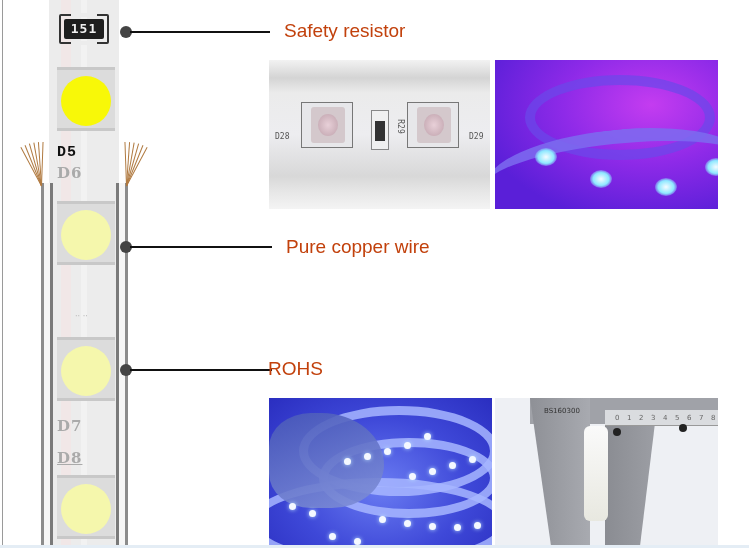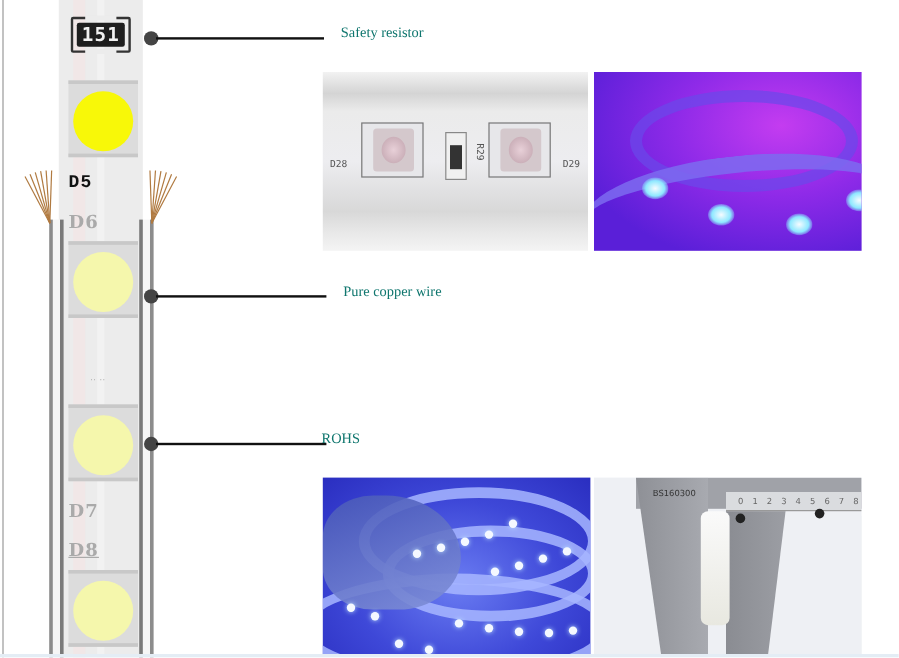"151" .resistor .chip { font-size: 16px -> 13px }
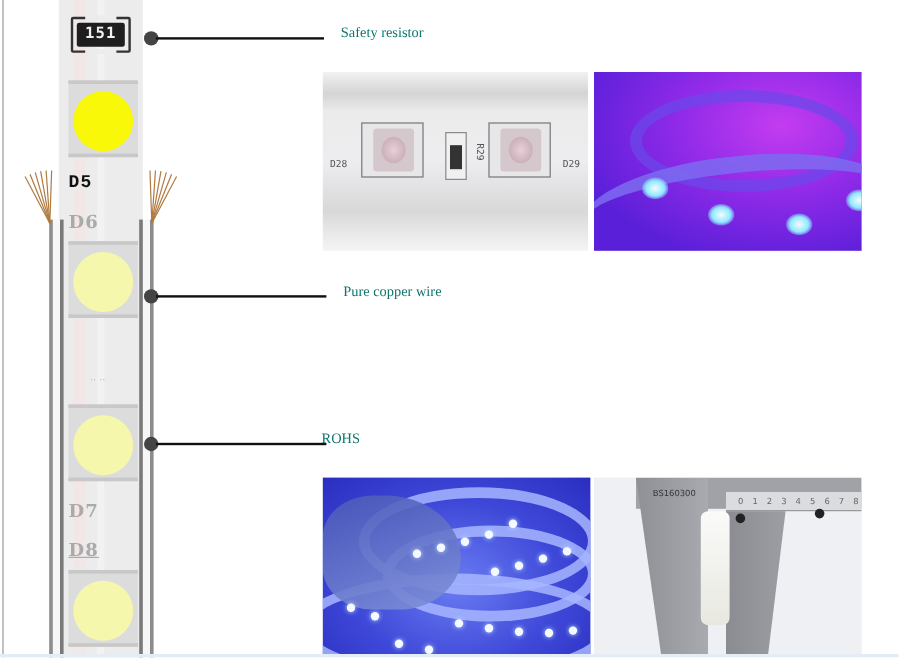"Safety resistor" .callout-label { color: #0f766e -> #c2410c; font-family: Liberation Serif, serif -> Liberation Sans, sans-serif; font-size: 12px -> 19px }
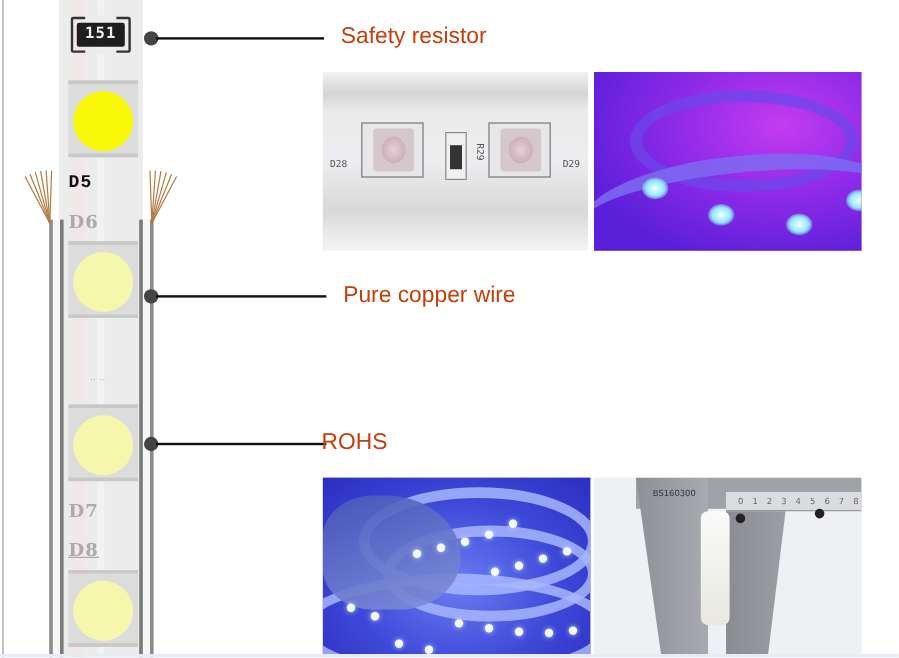"D6" div.dlabel { top: 176px -> 164px }
